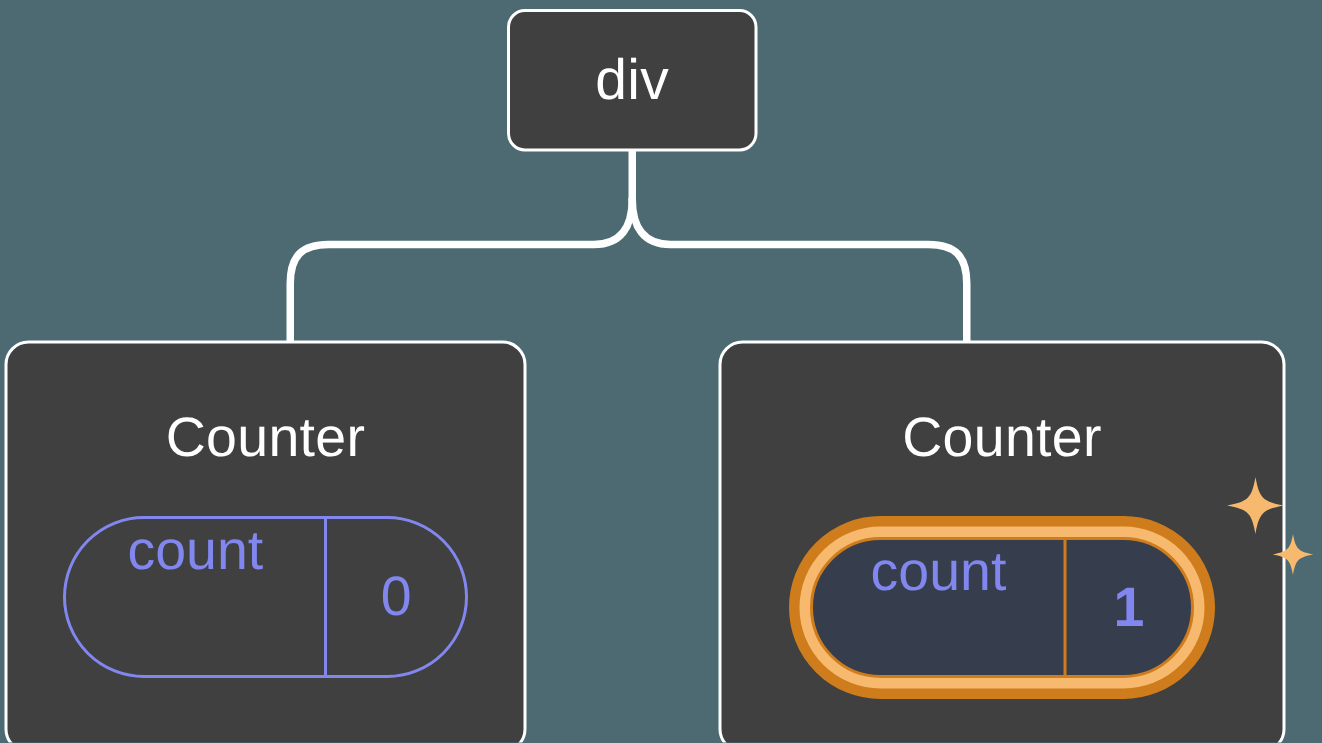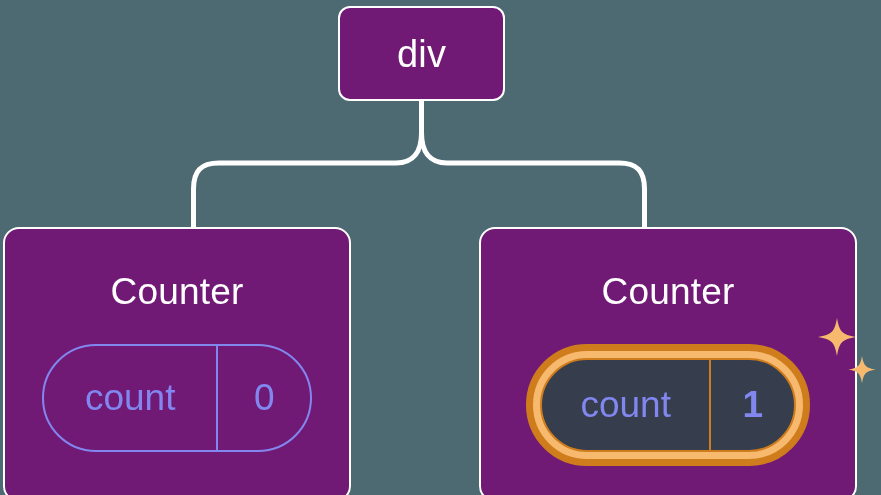"div" .node { background: #701a75 -> #404040 }
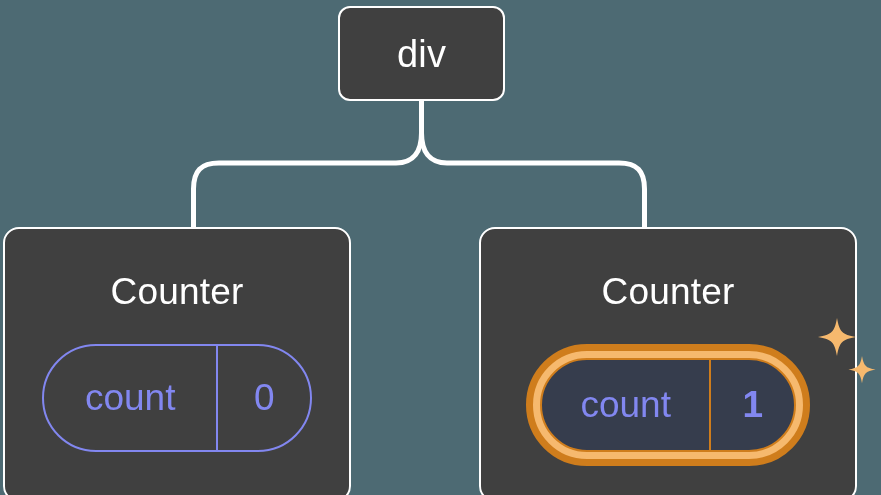"count" .pill-left { align-items: center -> flex-start }
